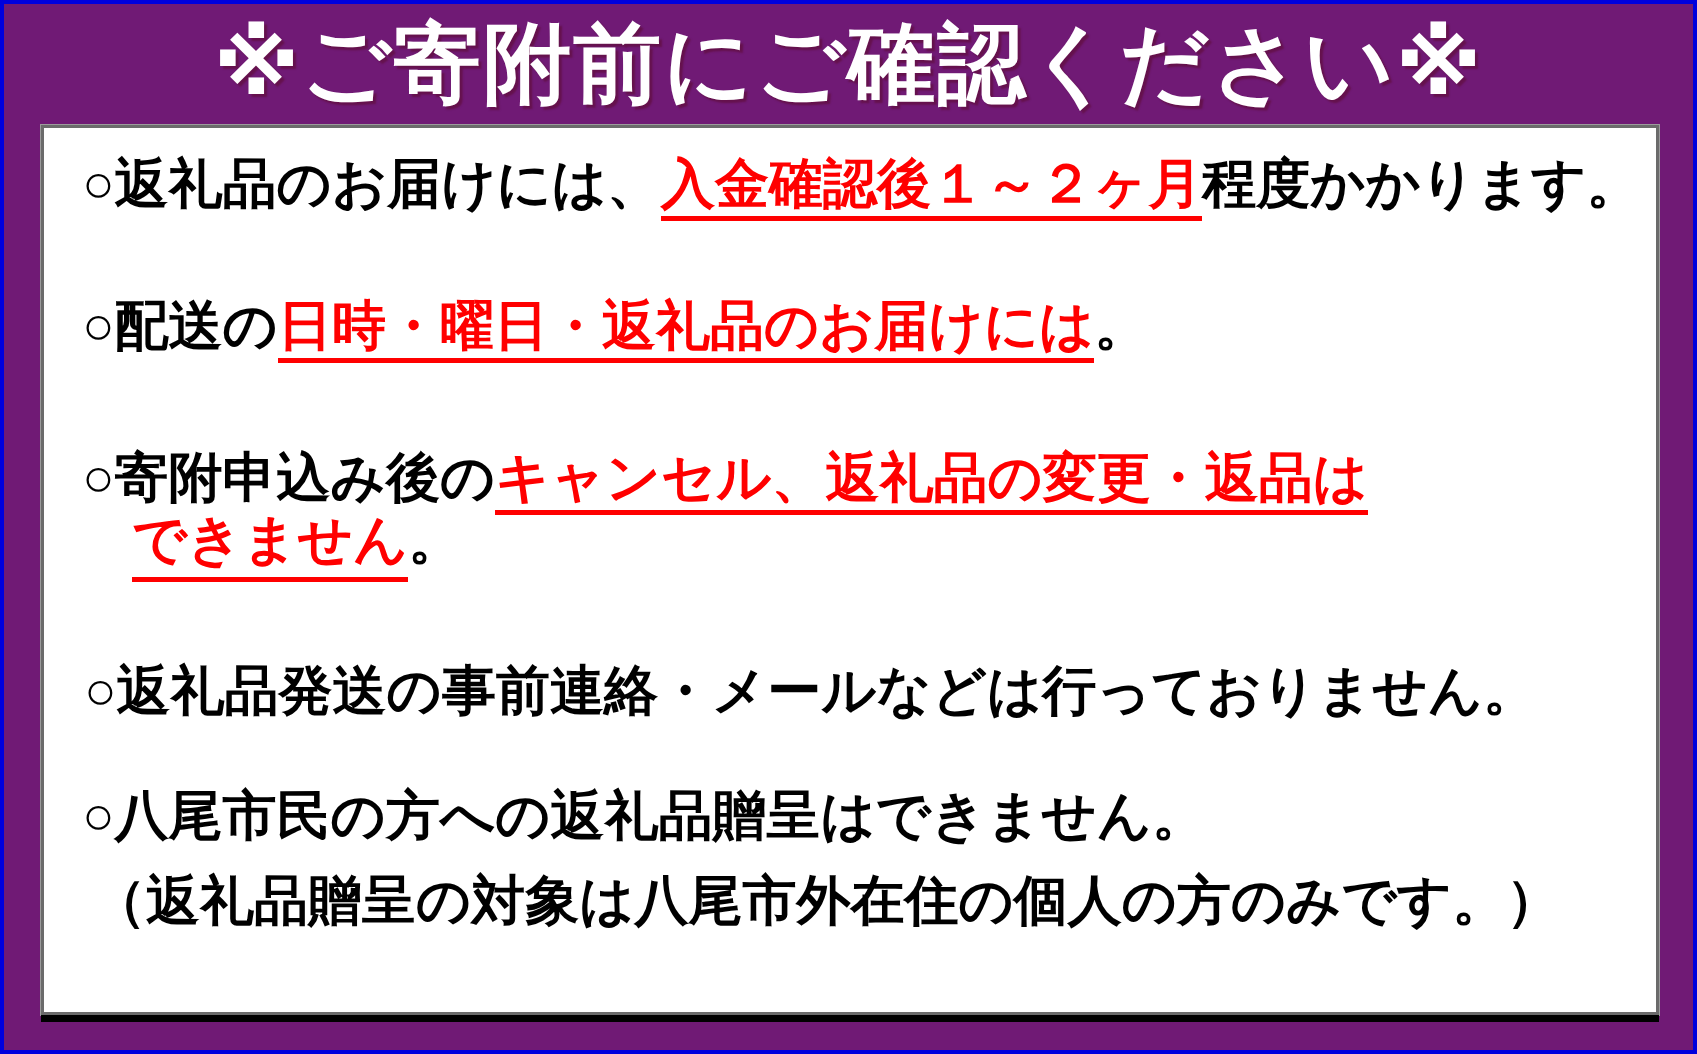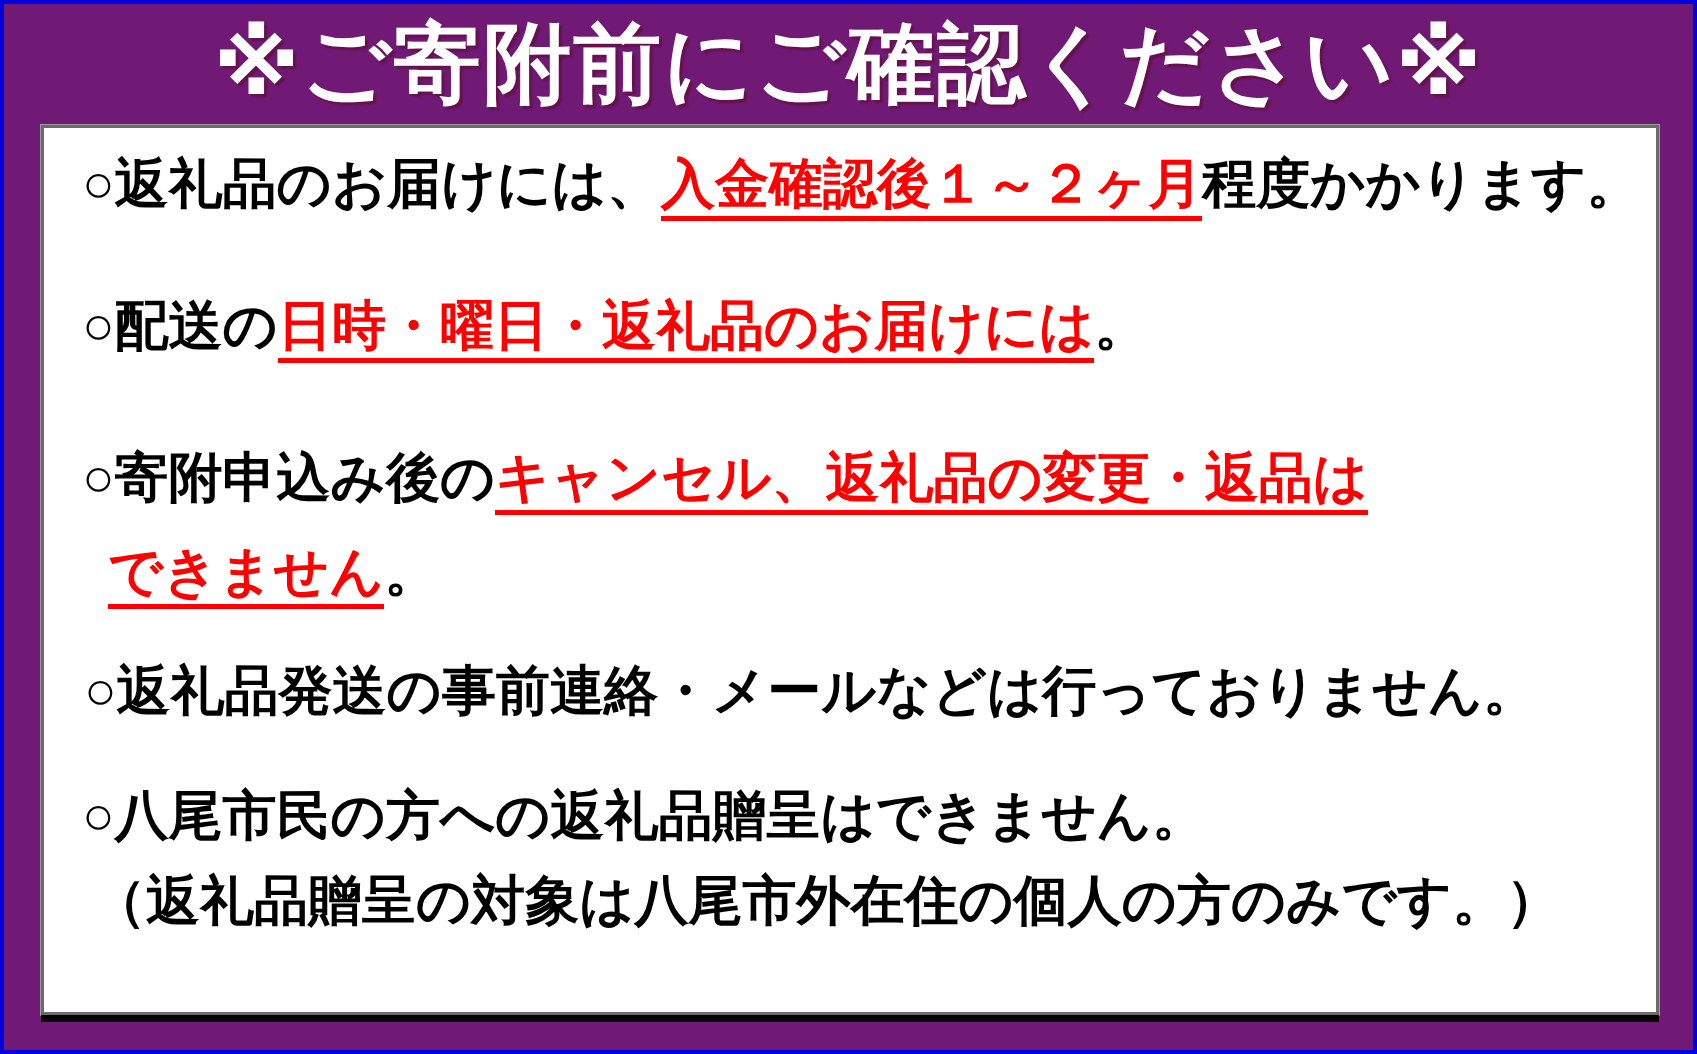"できません。" .line-3 { font-family: none -> Liberation Mono, monospace; padding-left: 64px -> 88px; top: 408px -> 376px }
